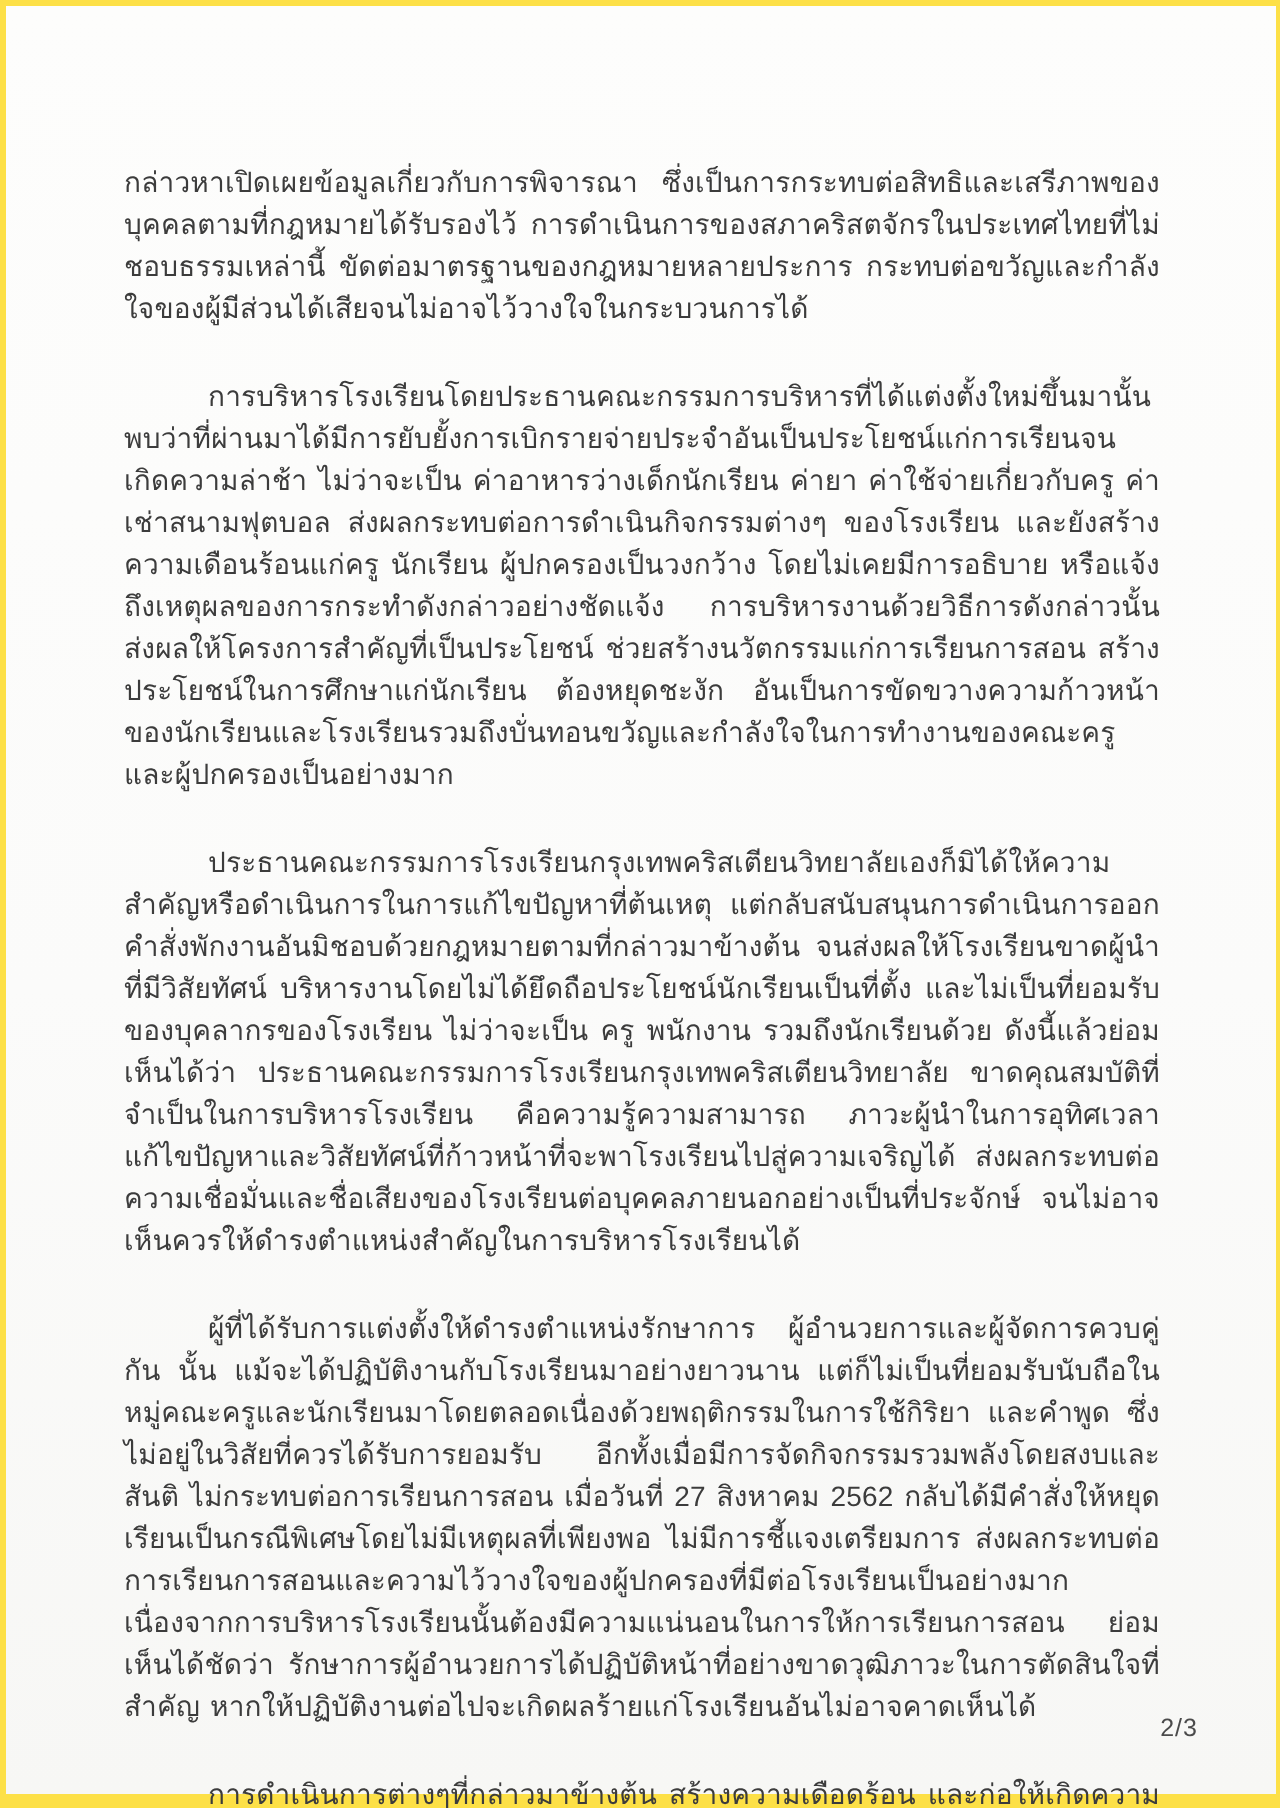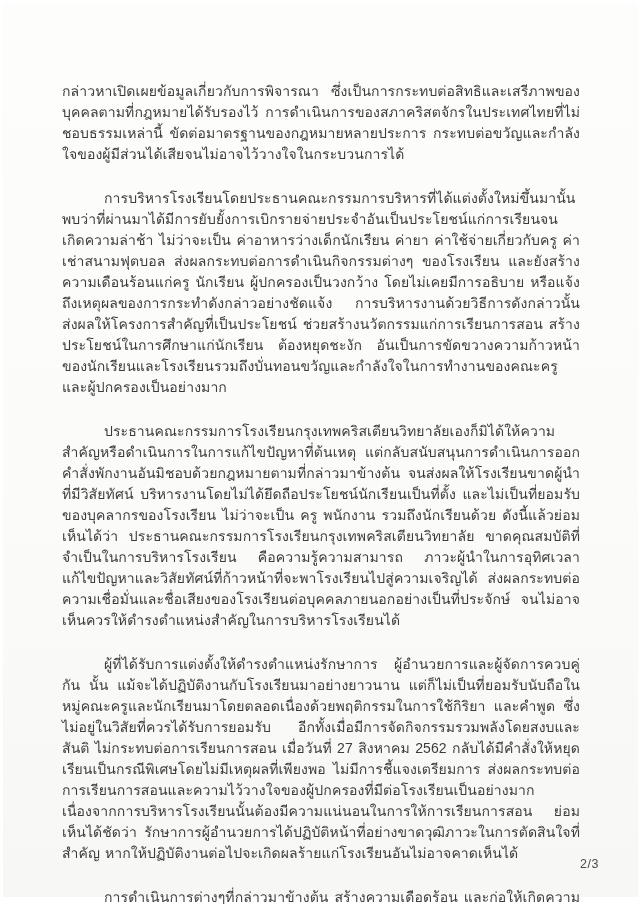"กล่าวหาเปิดเผยข้อมูลเกี่ยวกับการพิจารณา" .photo-frame { background: #ffffff -> #fde047 }
